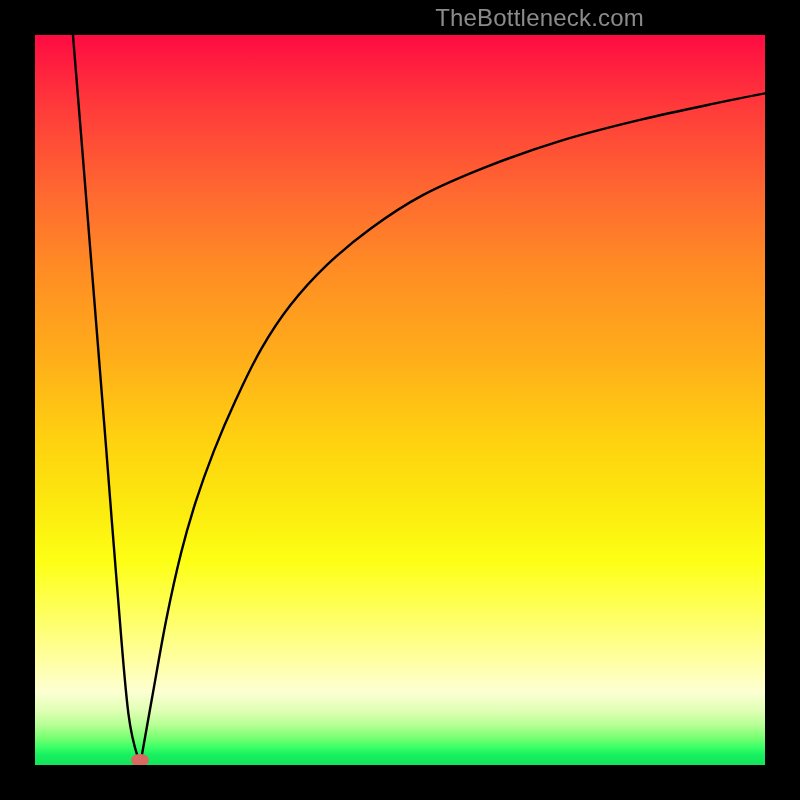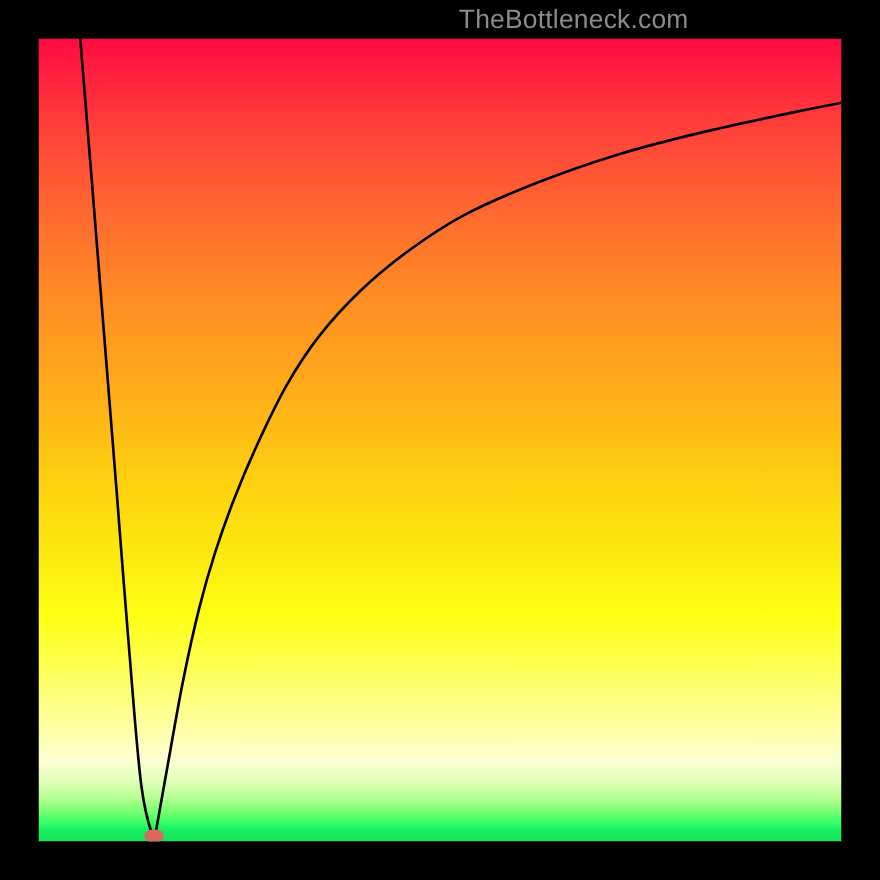"TheBottleneck.com" .frame { padding-left: none -> 18px }
